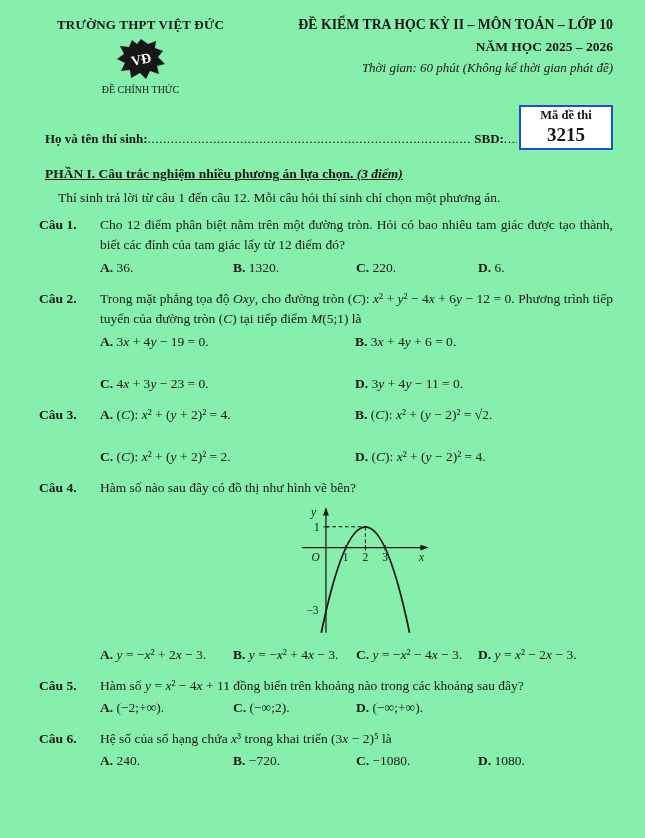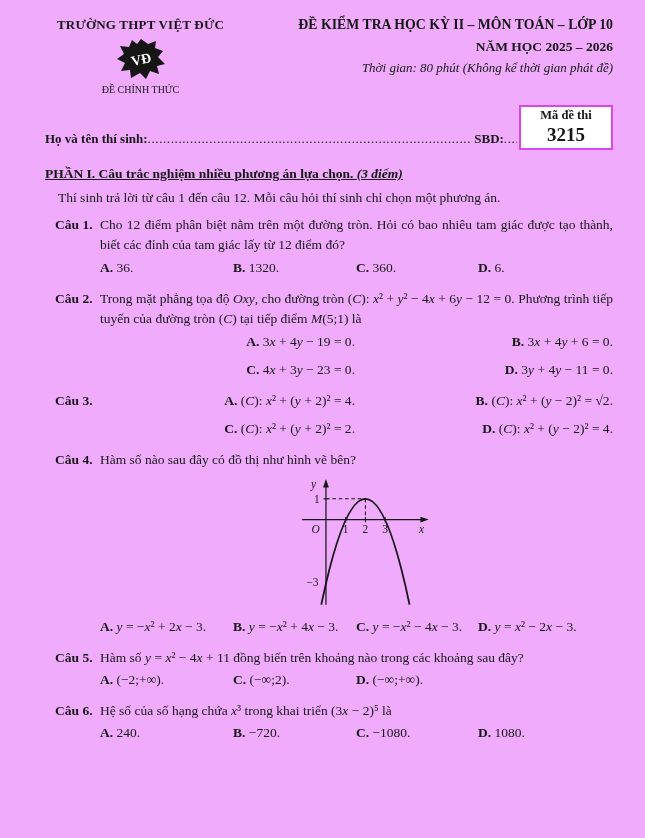"TRƯỜNG THPT VIỆT ĐỨC" .page { background: #f0abfc -> #86efac }
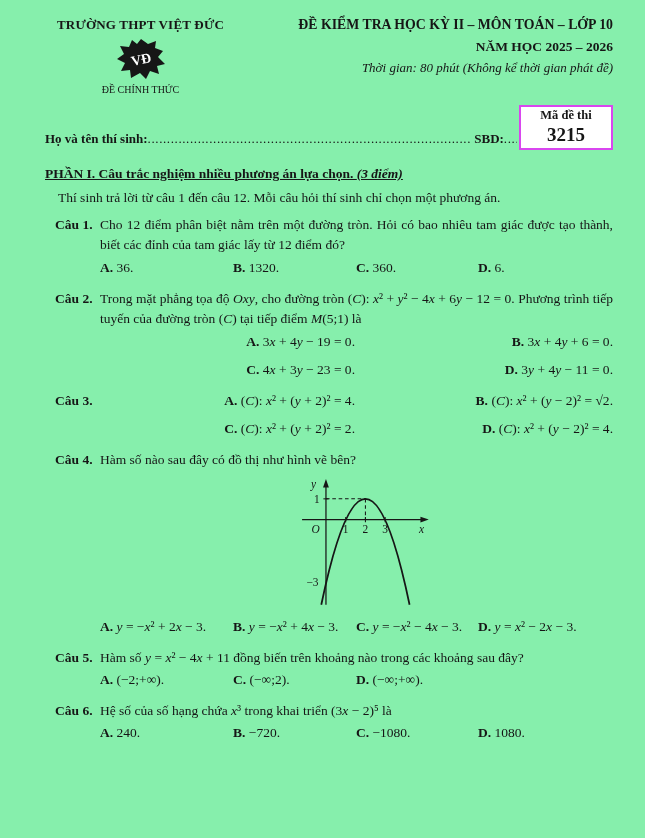"Thời gian: 80 phút (Không" div.time { text: 80 -> 60 }
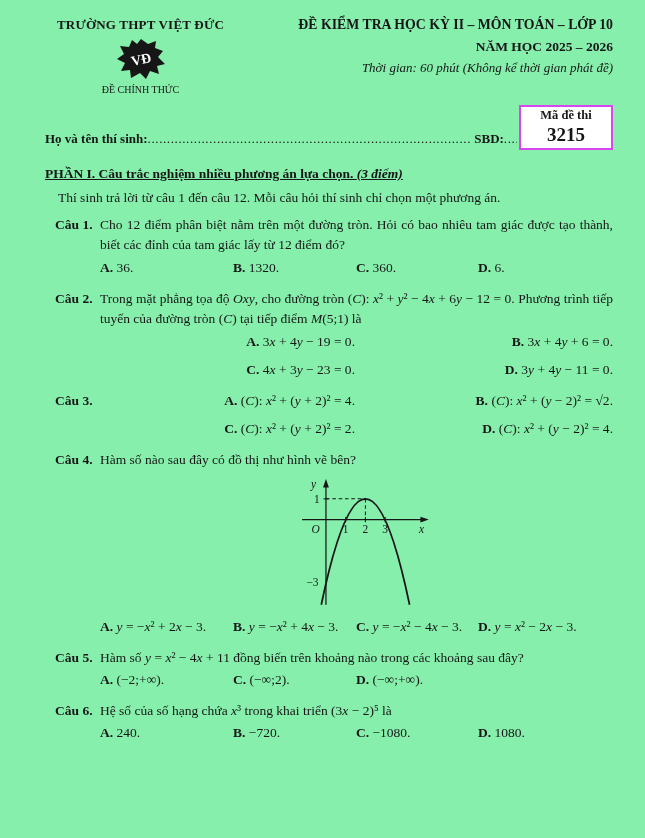"Mã đề thi" .code-box { border: 2px solid #d946ef -> 2px solid #1d4ed8 }
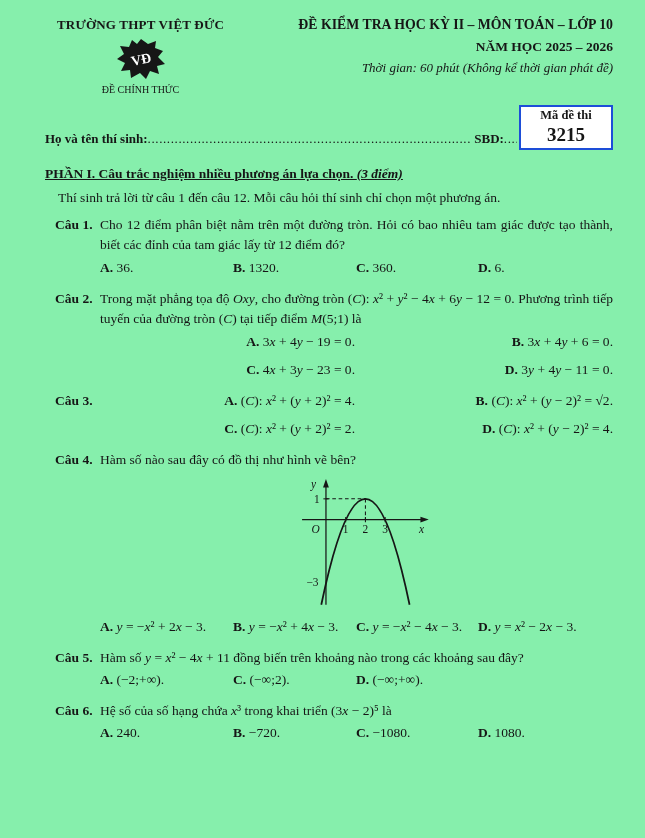"Câu 1." .q-label { left: 17px -> 1px }
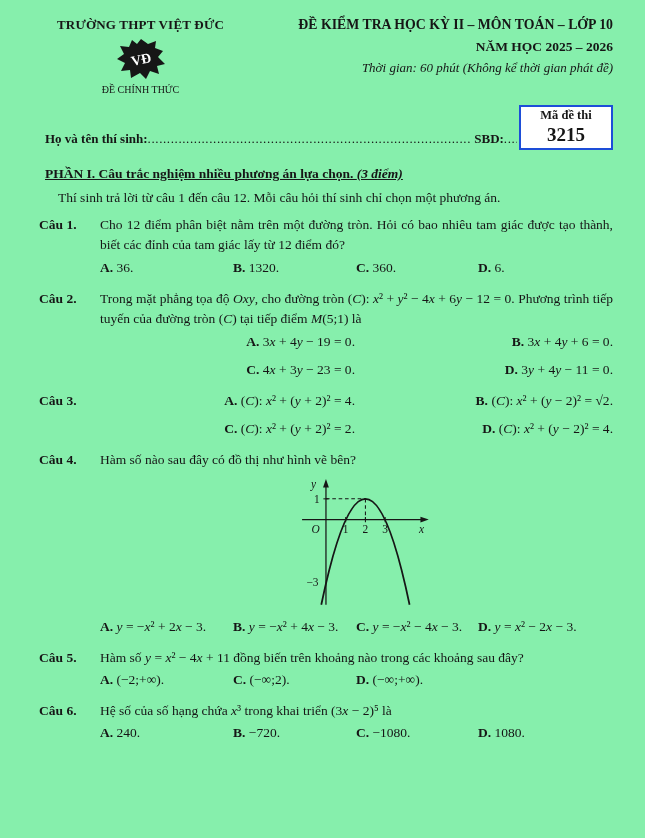"360." span.opt-val { text: 360 -> 220 }
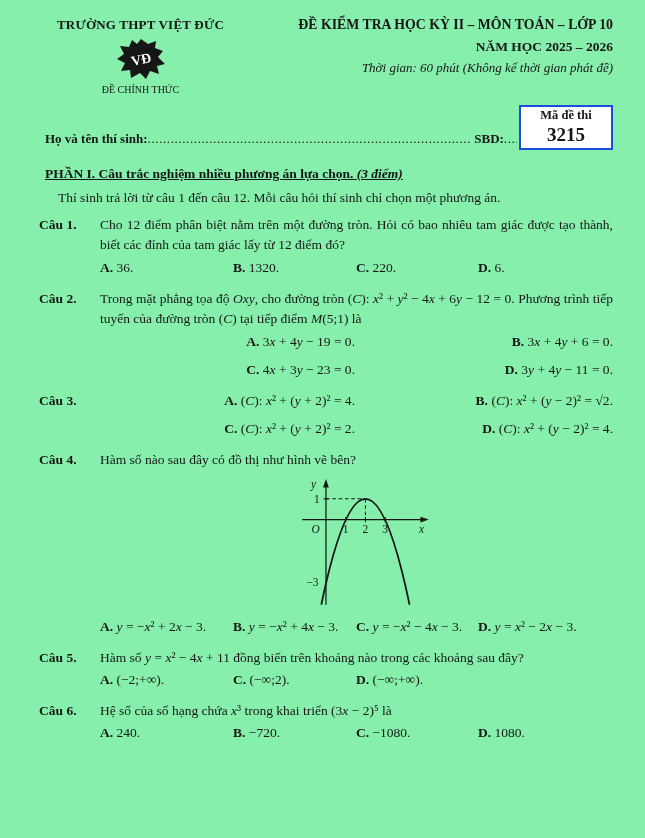"A. 3x + 4y −" .cols2 { row-gap: 8px -> 22px; text-align: right -> none }
